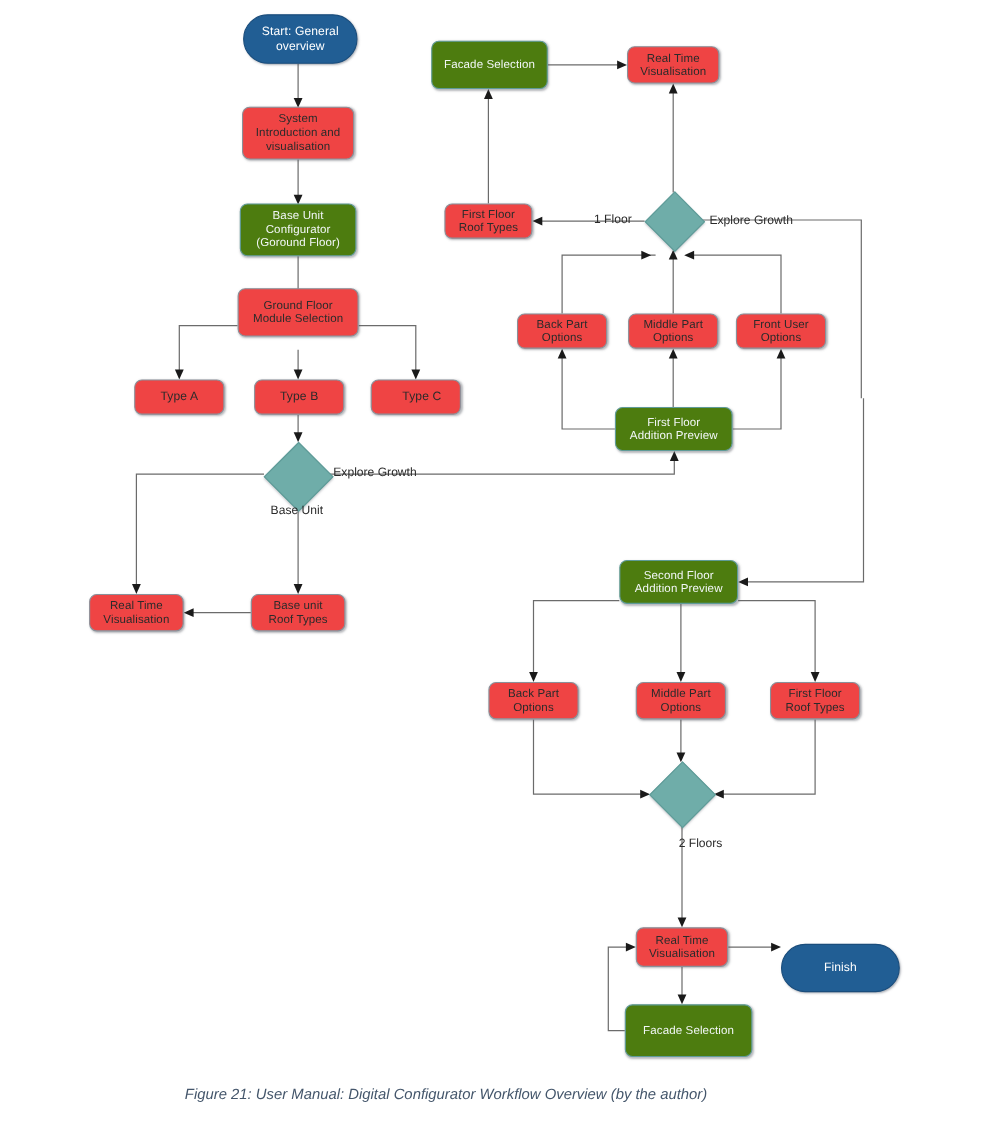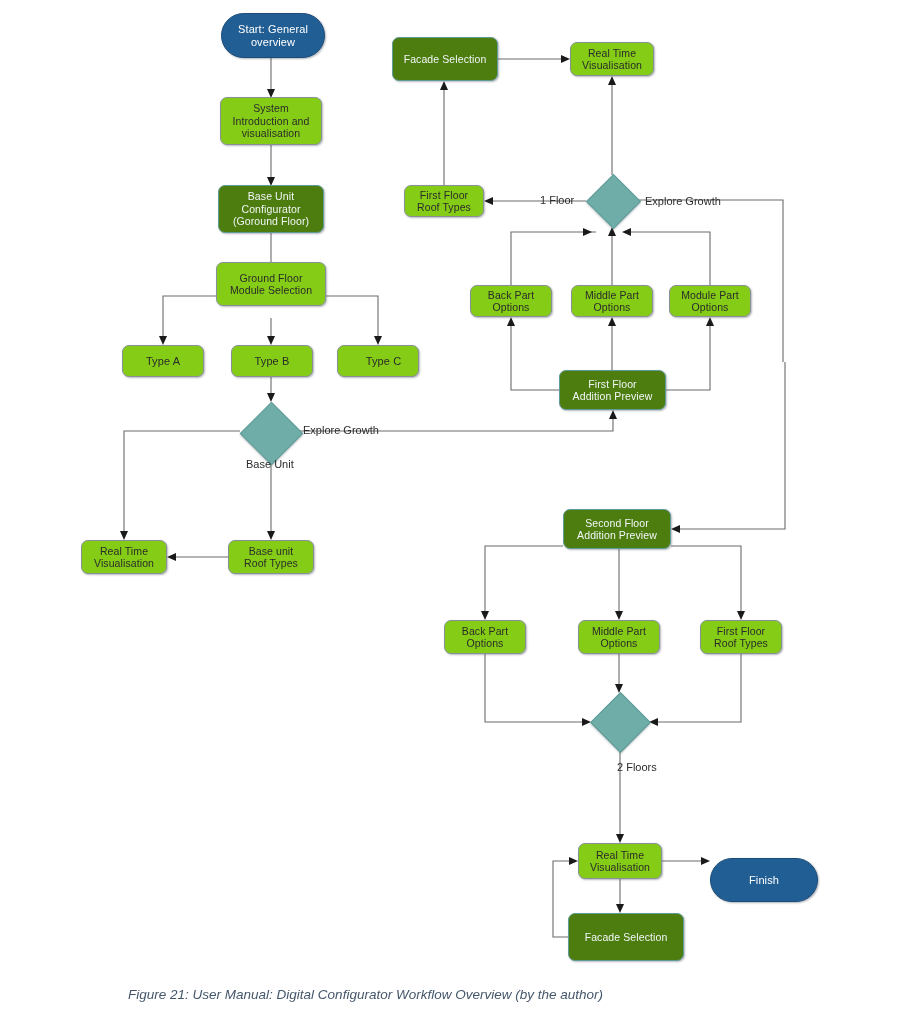"Real Time" .node.gray { background: #84cc16 -> #ef4444 }
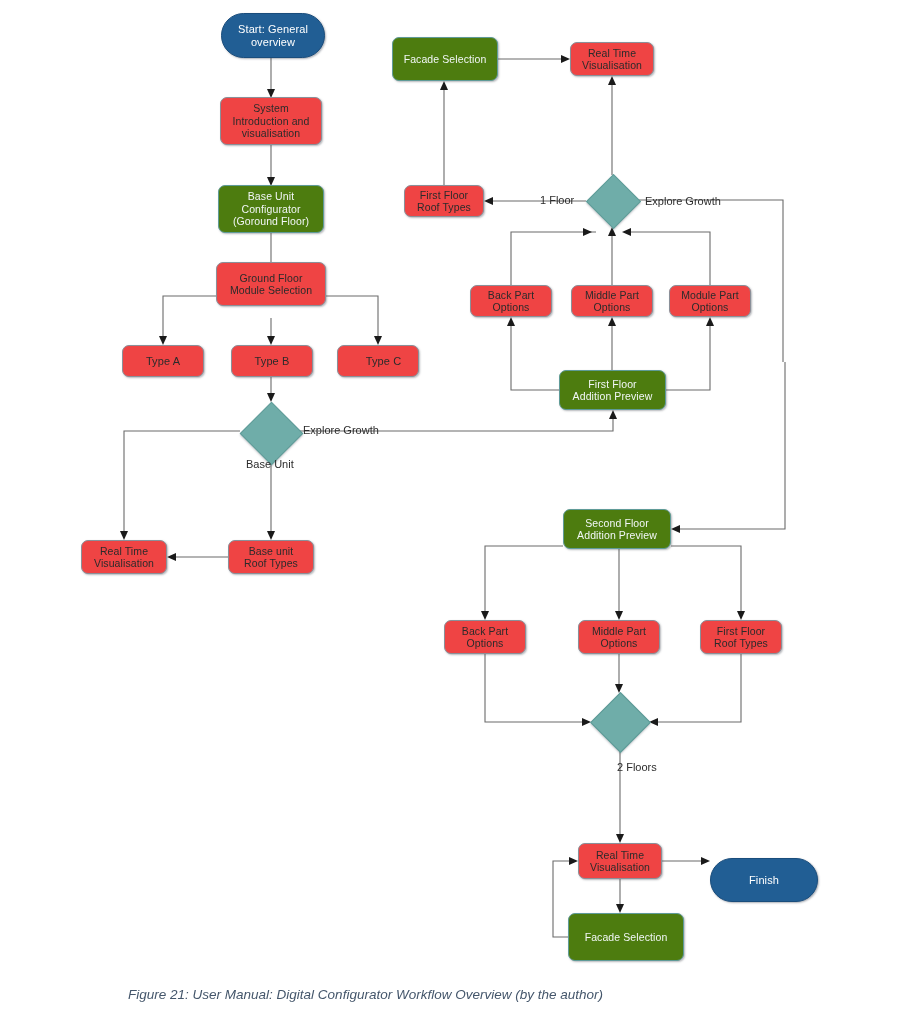"Module Part" div.node { text: Module Part -> Front User }
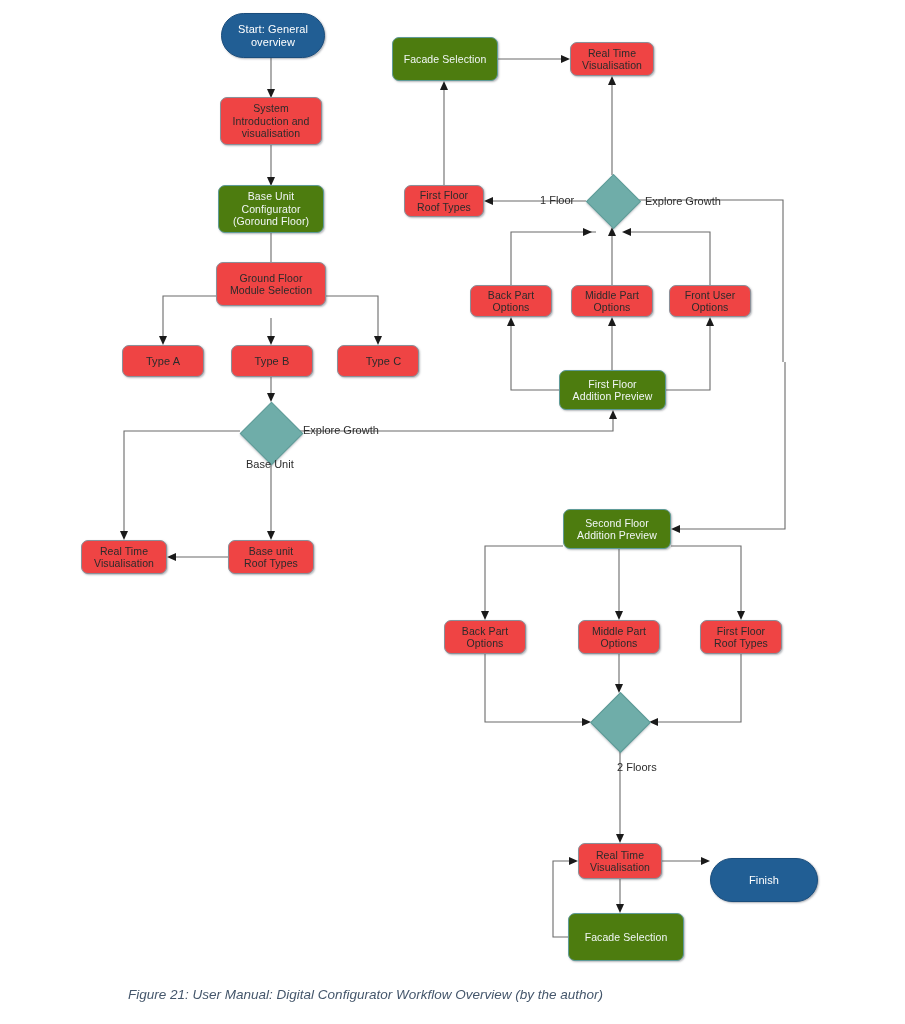"Figure 21: User Manual: Digital" .caption { padding-left: none -> 40px }
